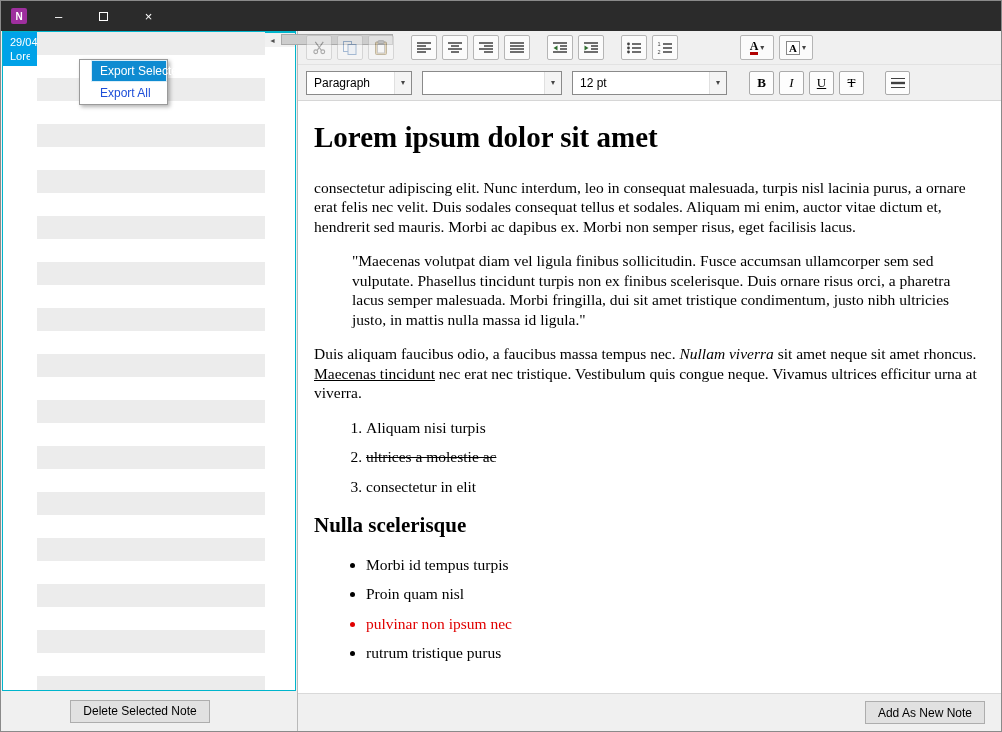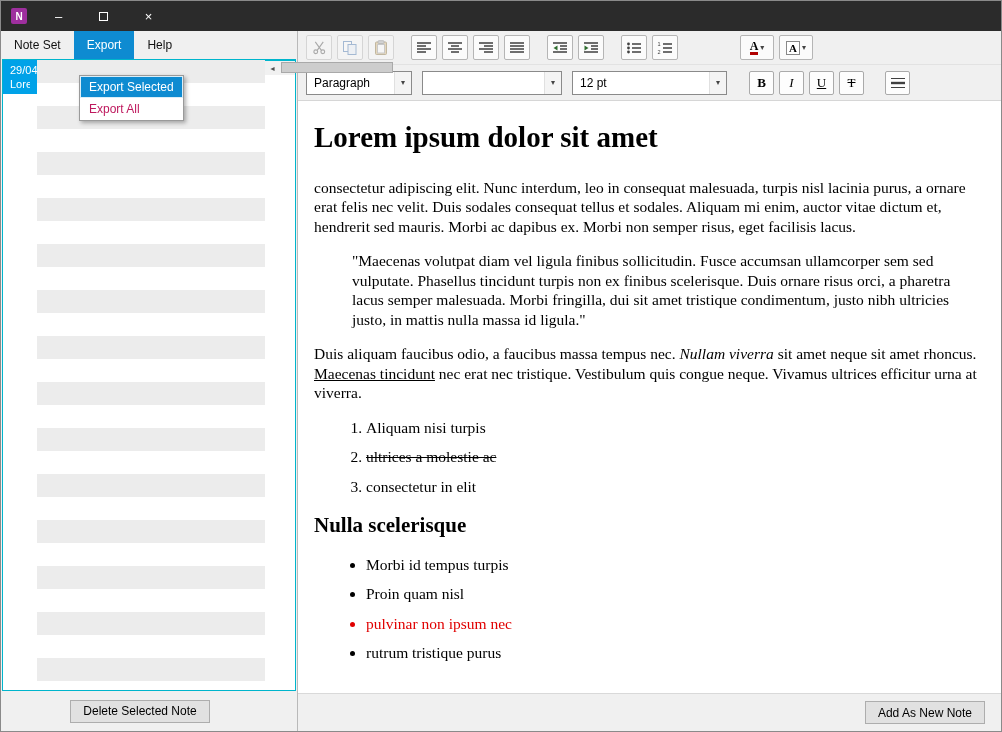"Note Set" div.menubar { html: <div> <div>Note Set</div> <div>Export</div> <div>Help</div> </div> -> none }
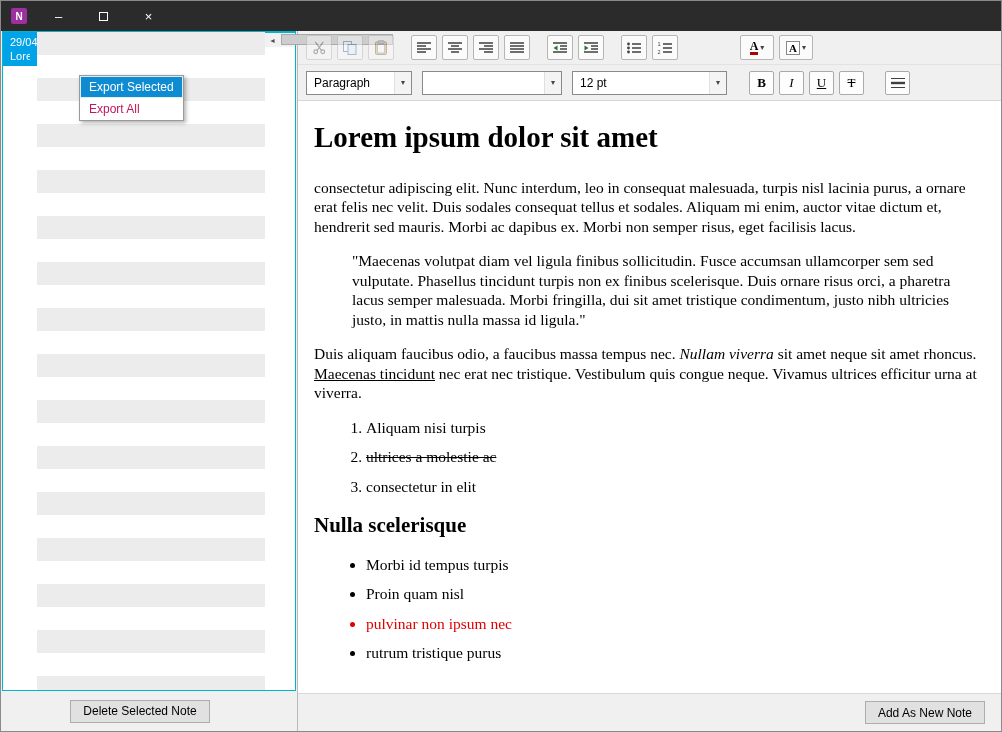"Export Selected" .dropdown { padding-left: none -> 11px; top: 74px -> 58px; width: 105px -> 89px }
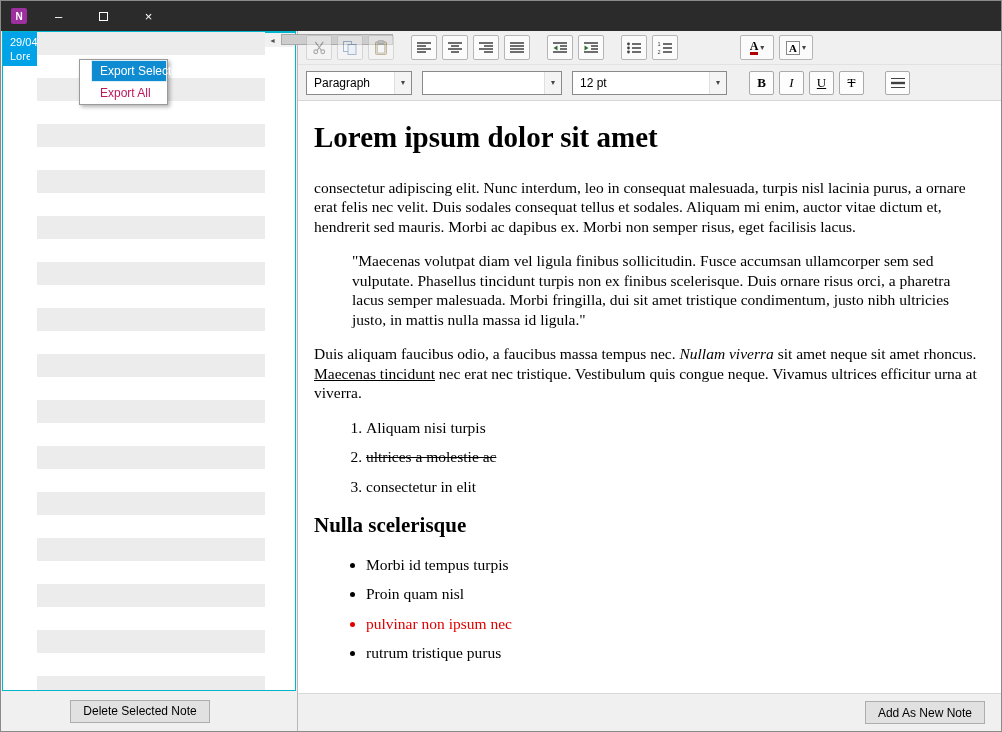"Export All" .dd-item { color: #be185d -> #1d4ed8 }
